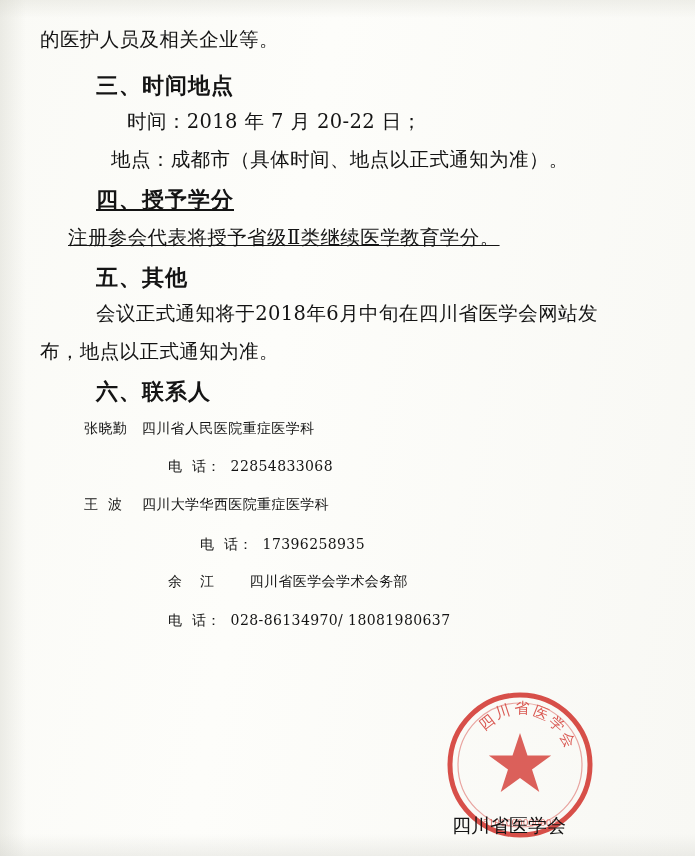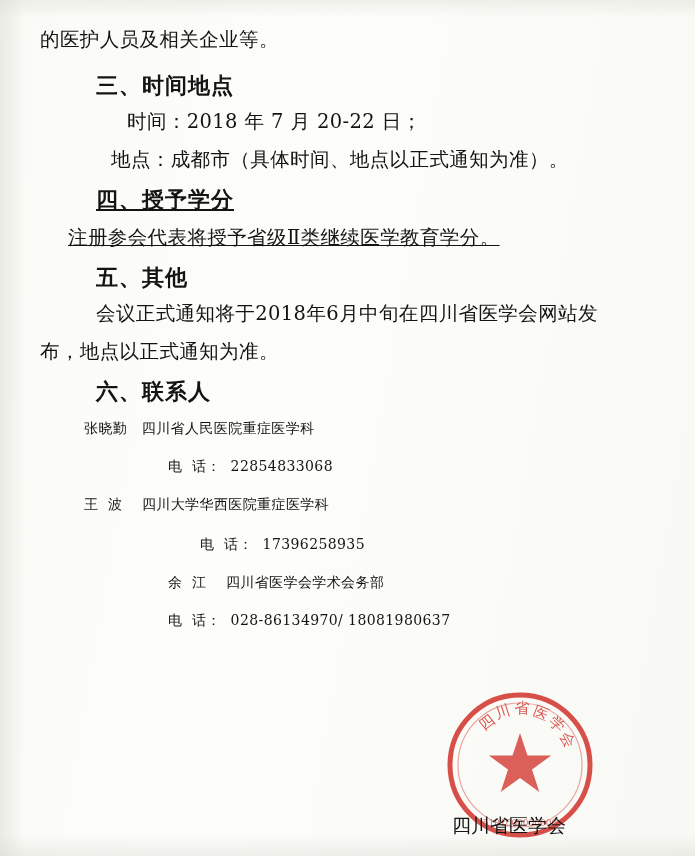"余 江 四川省医学会学术会务部" div.line { font-family: none -> Liberation Mono, monospace }
